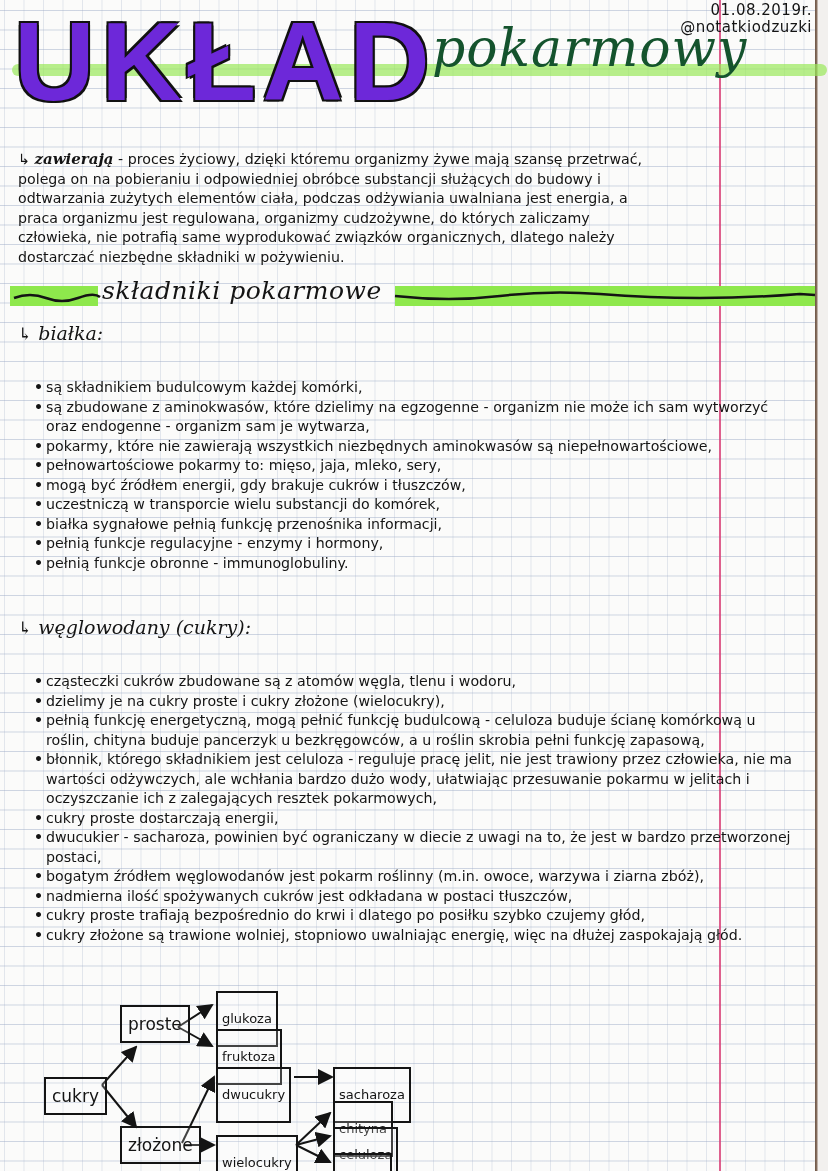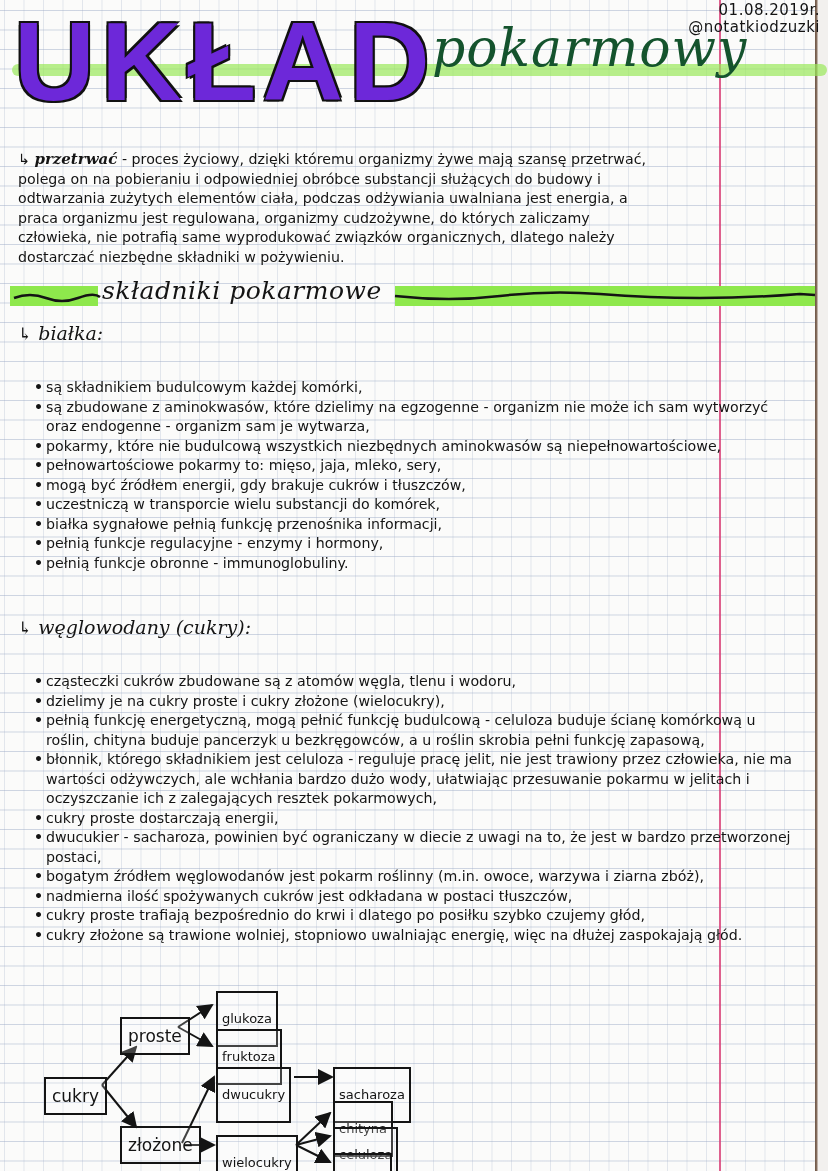"01.08.2019r." .header-meta { right: 8px -> 16px }
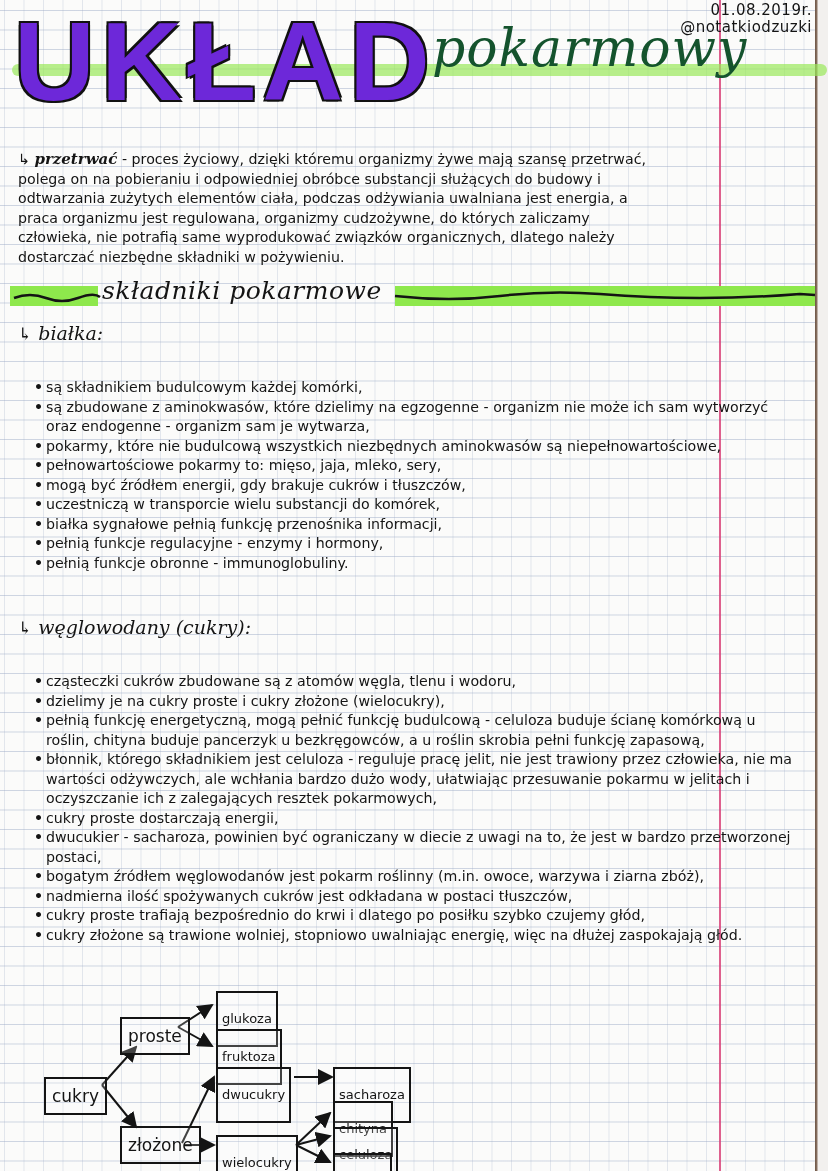"przetrwać" span.lead { text: przetrwać -> zawierają }
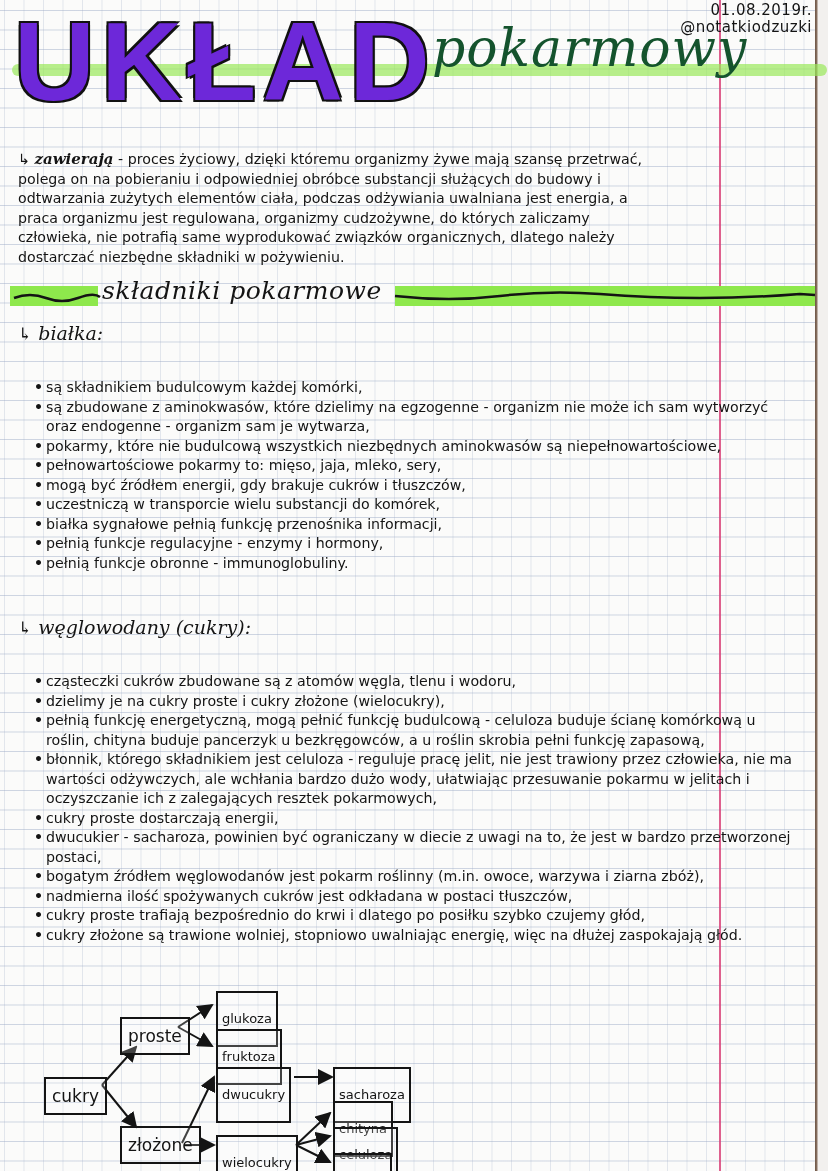"pokarmy, które nie budulcową wszystkich" li { text: budulcową -> zawierają }
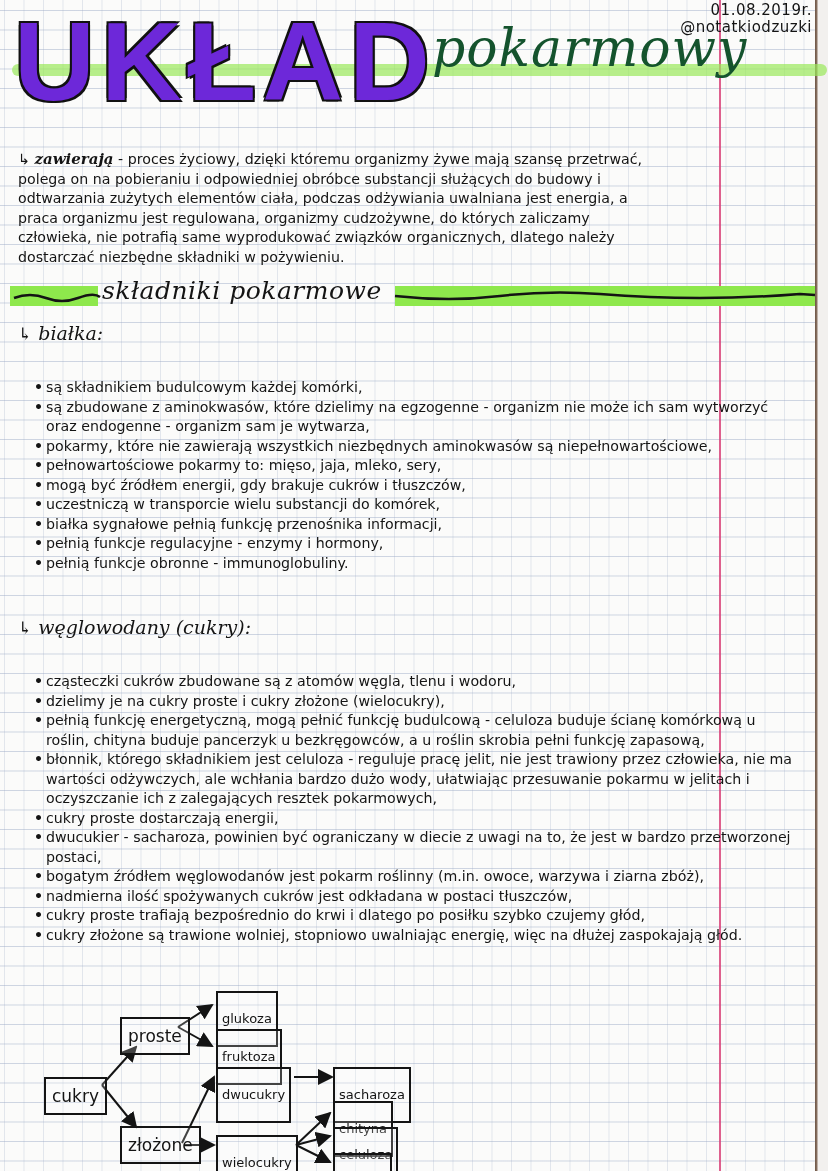"proste" div.box { top: 32px -> 20px }
